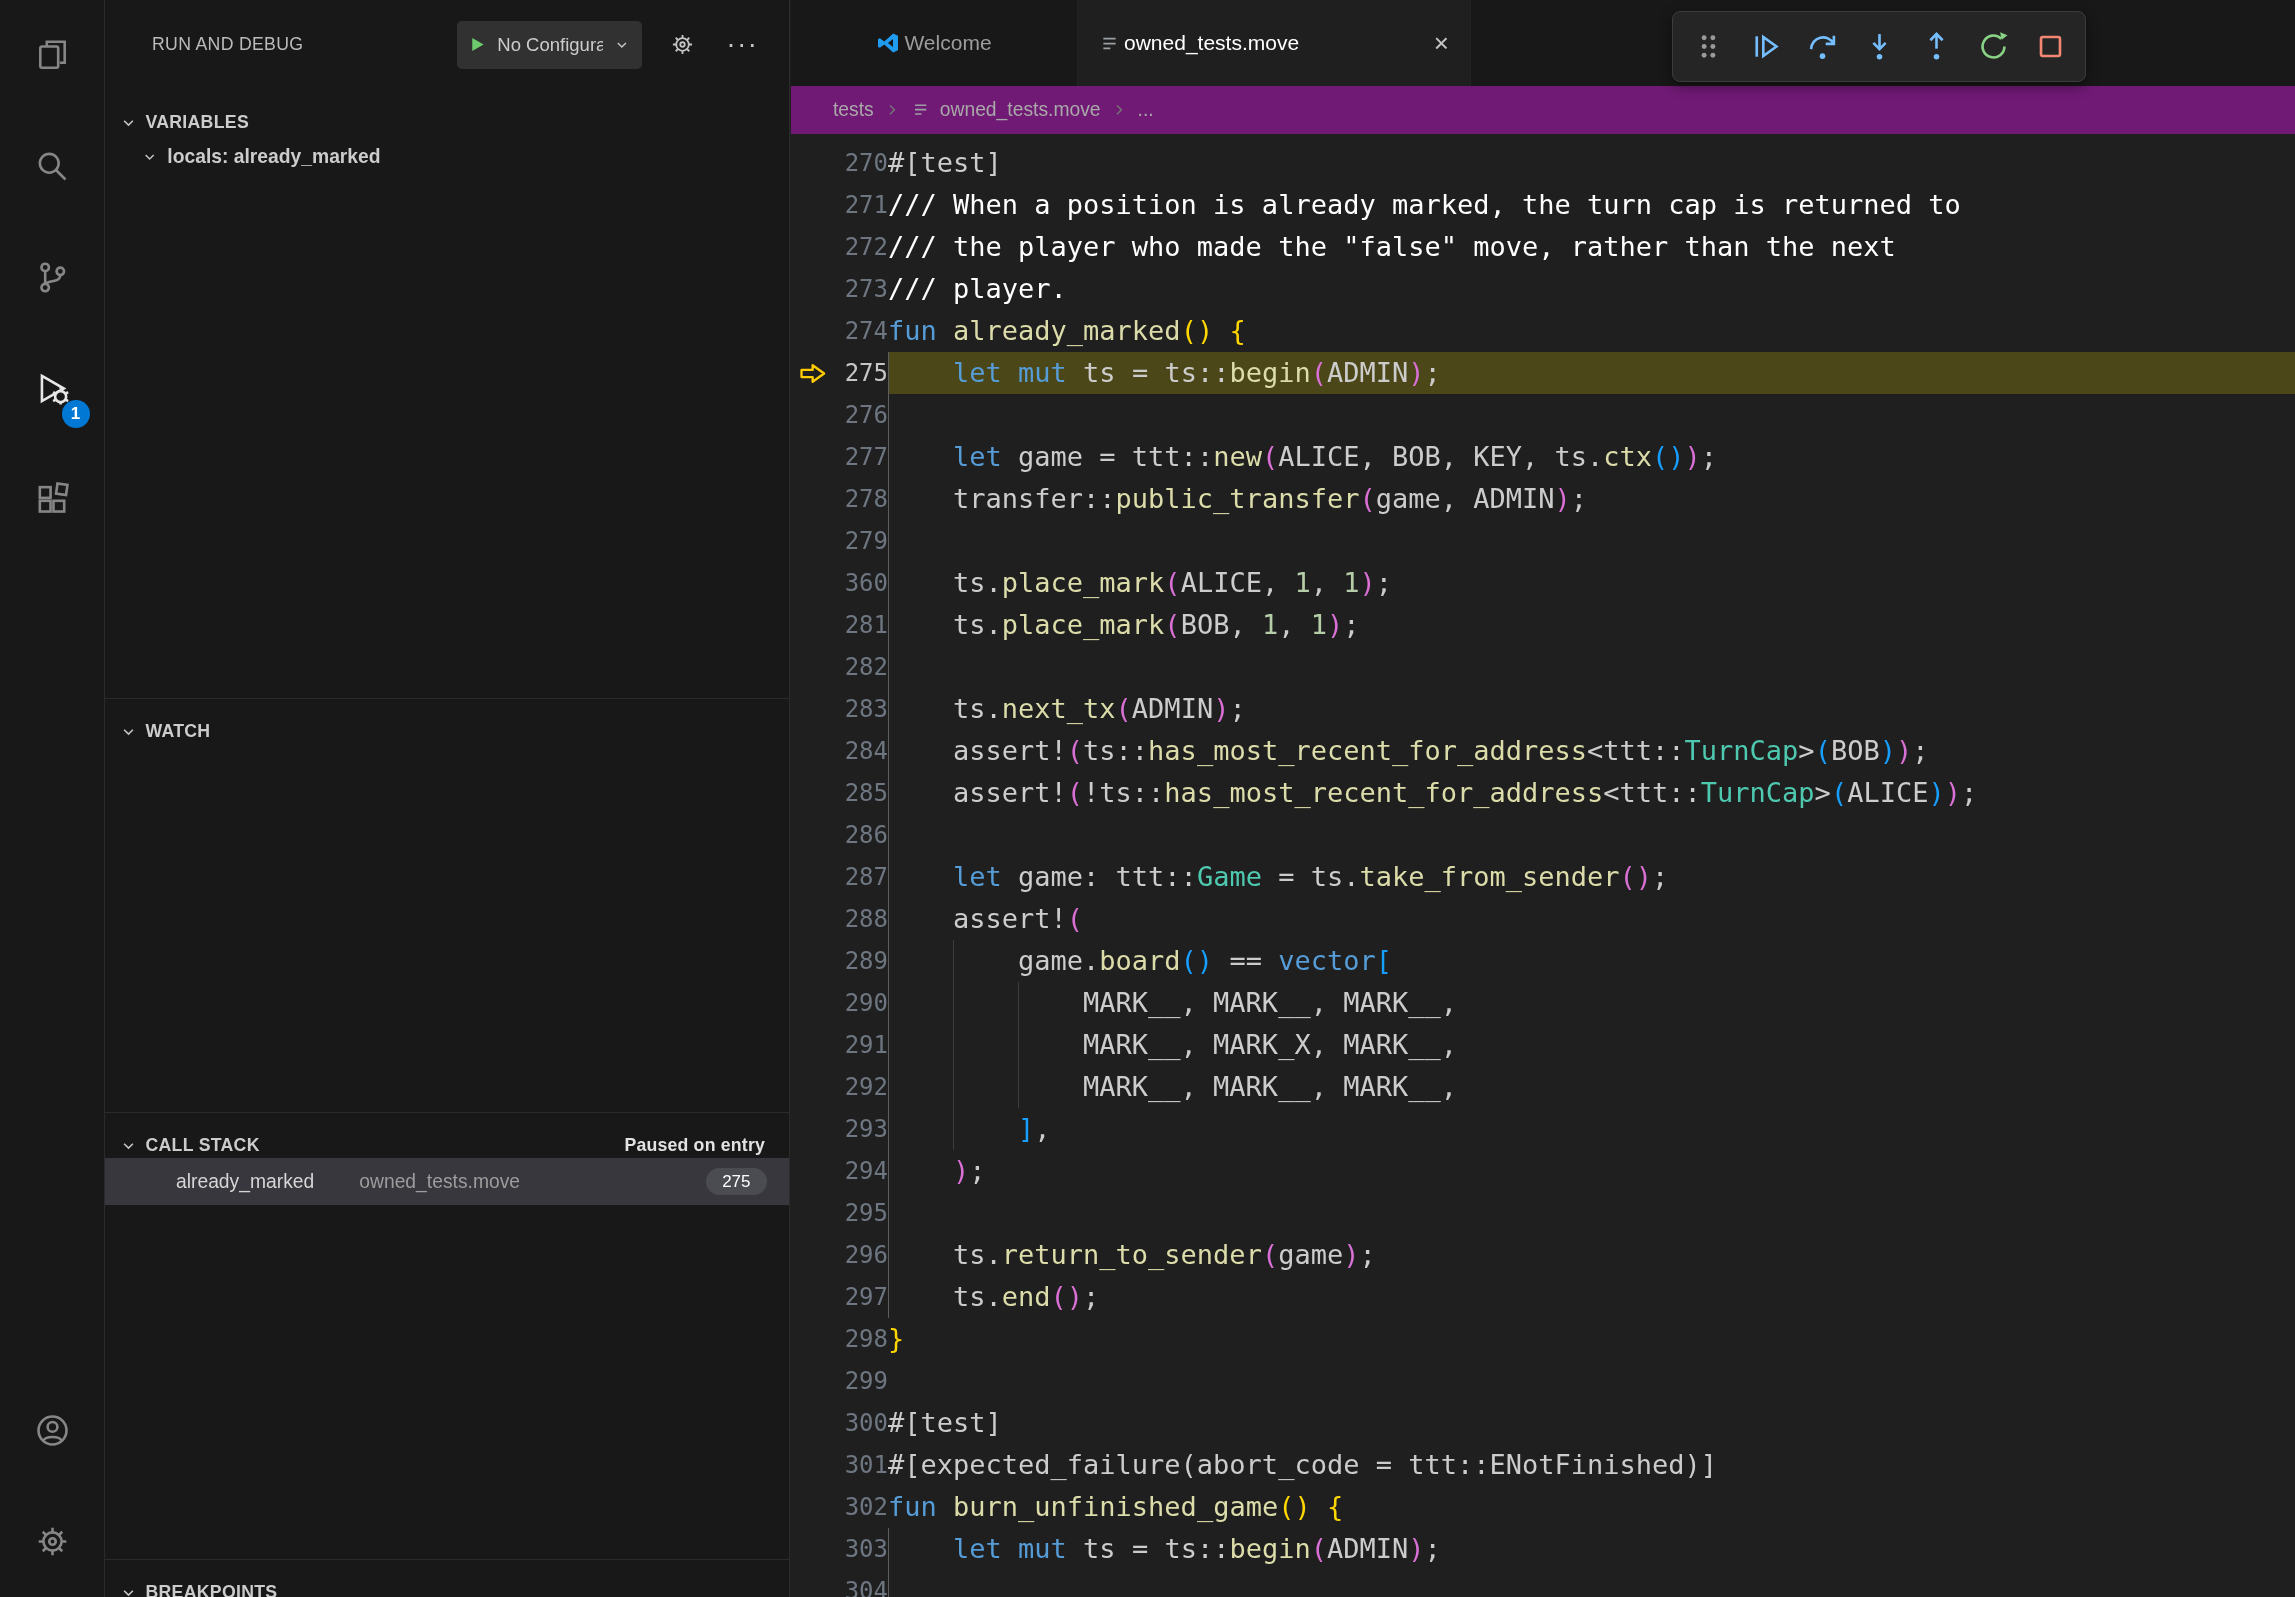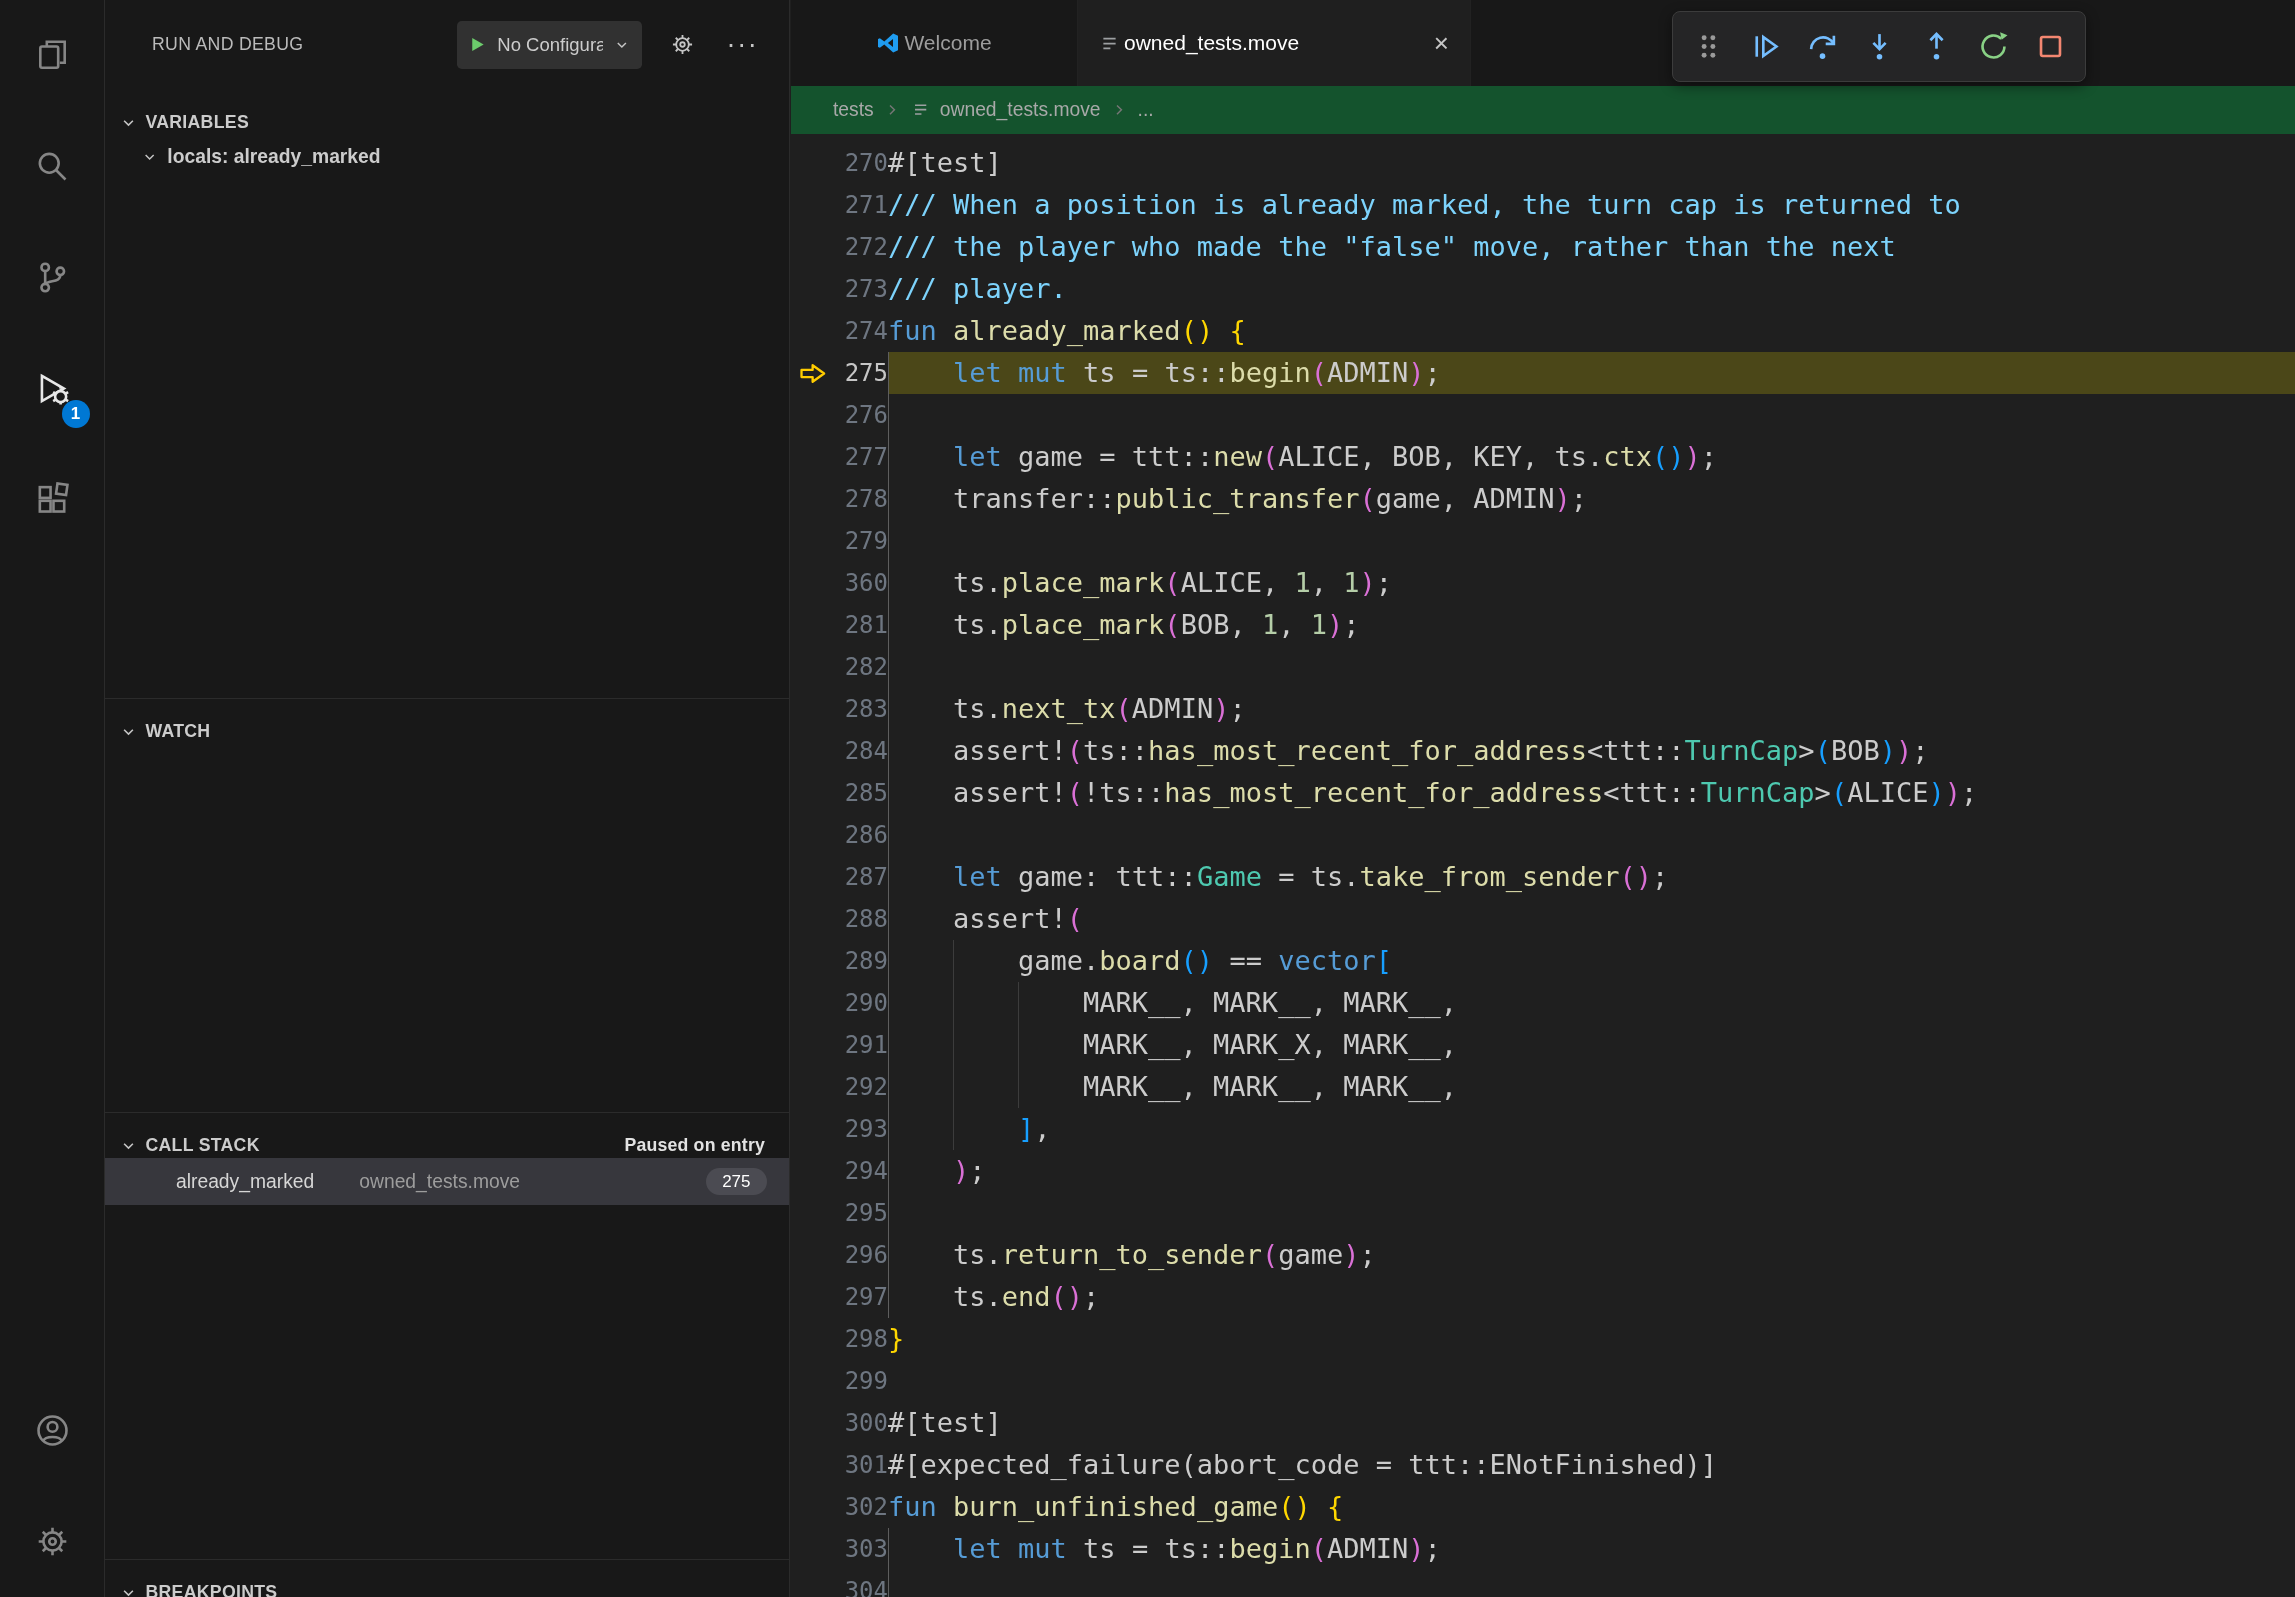"tests" .breadcrumbs { background: #14532d -> #701a75 }
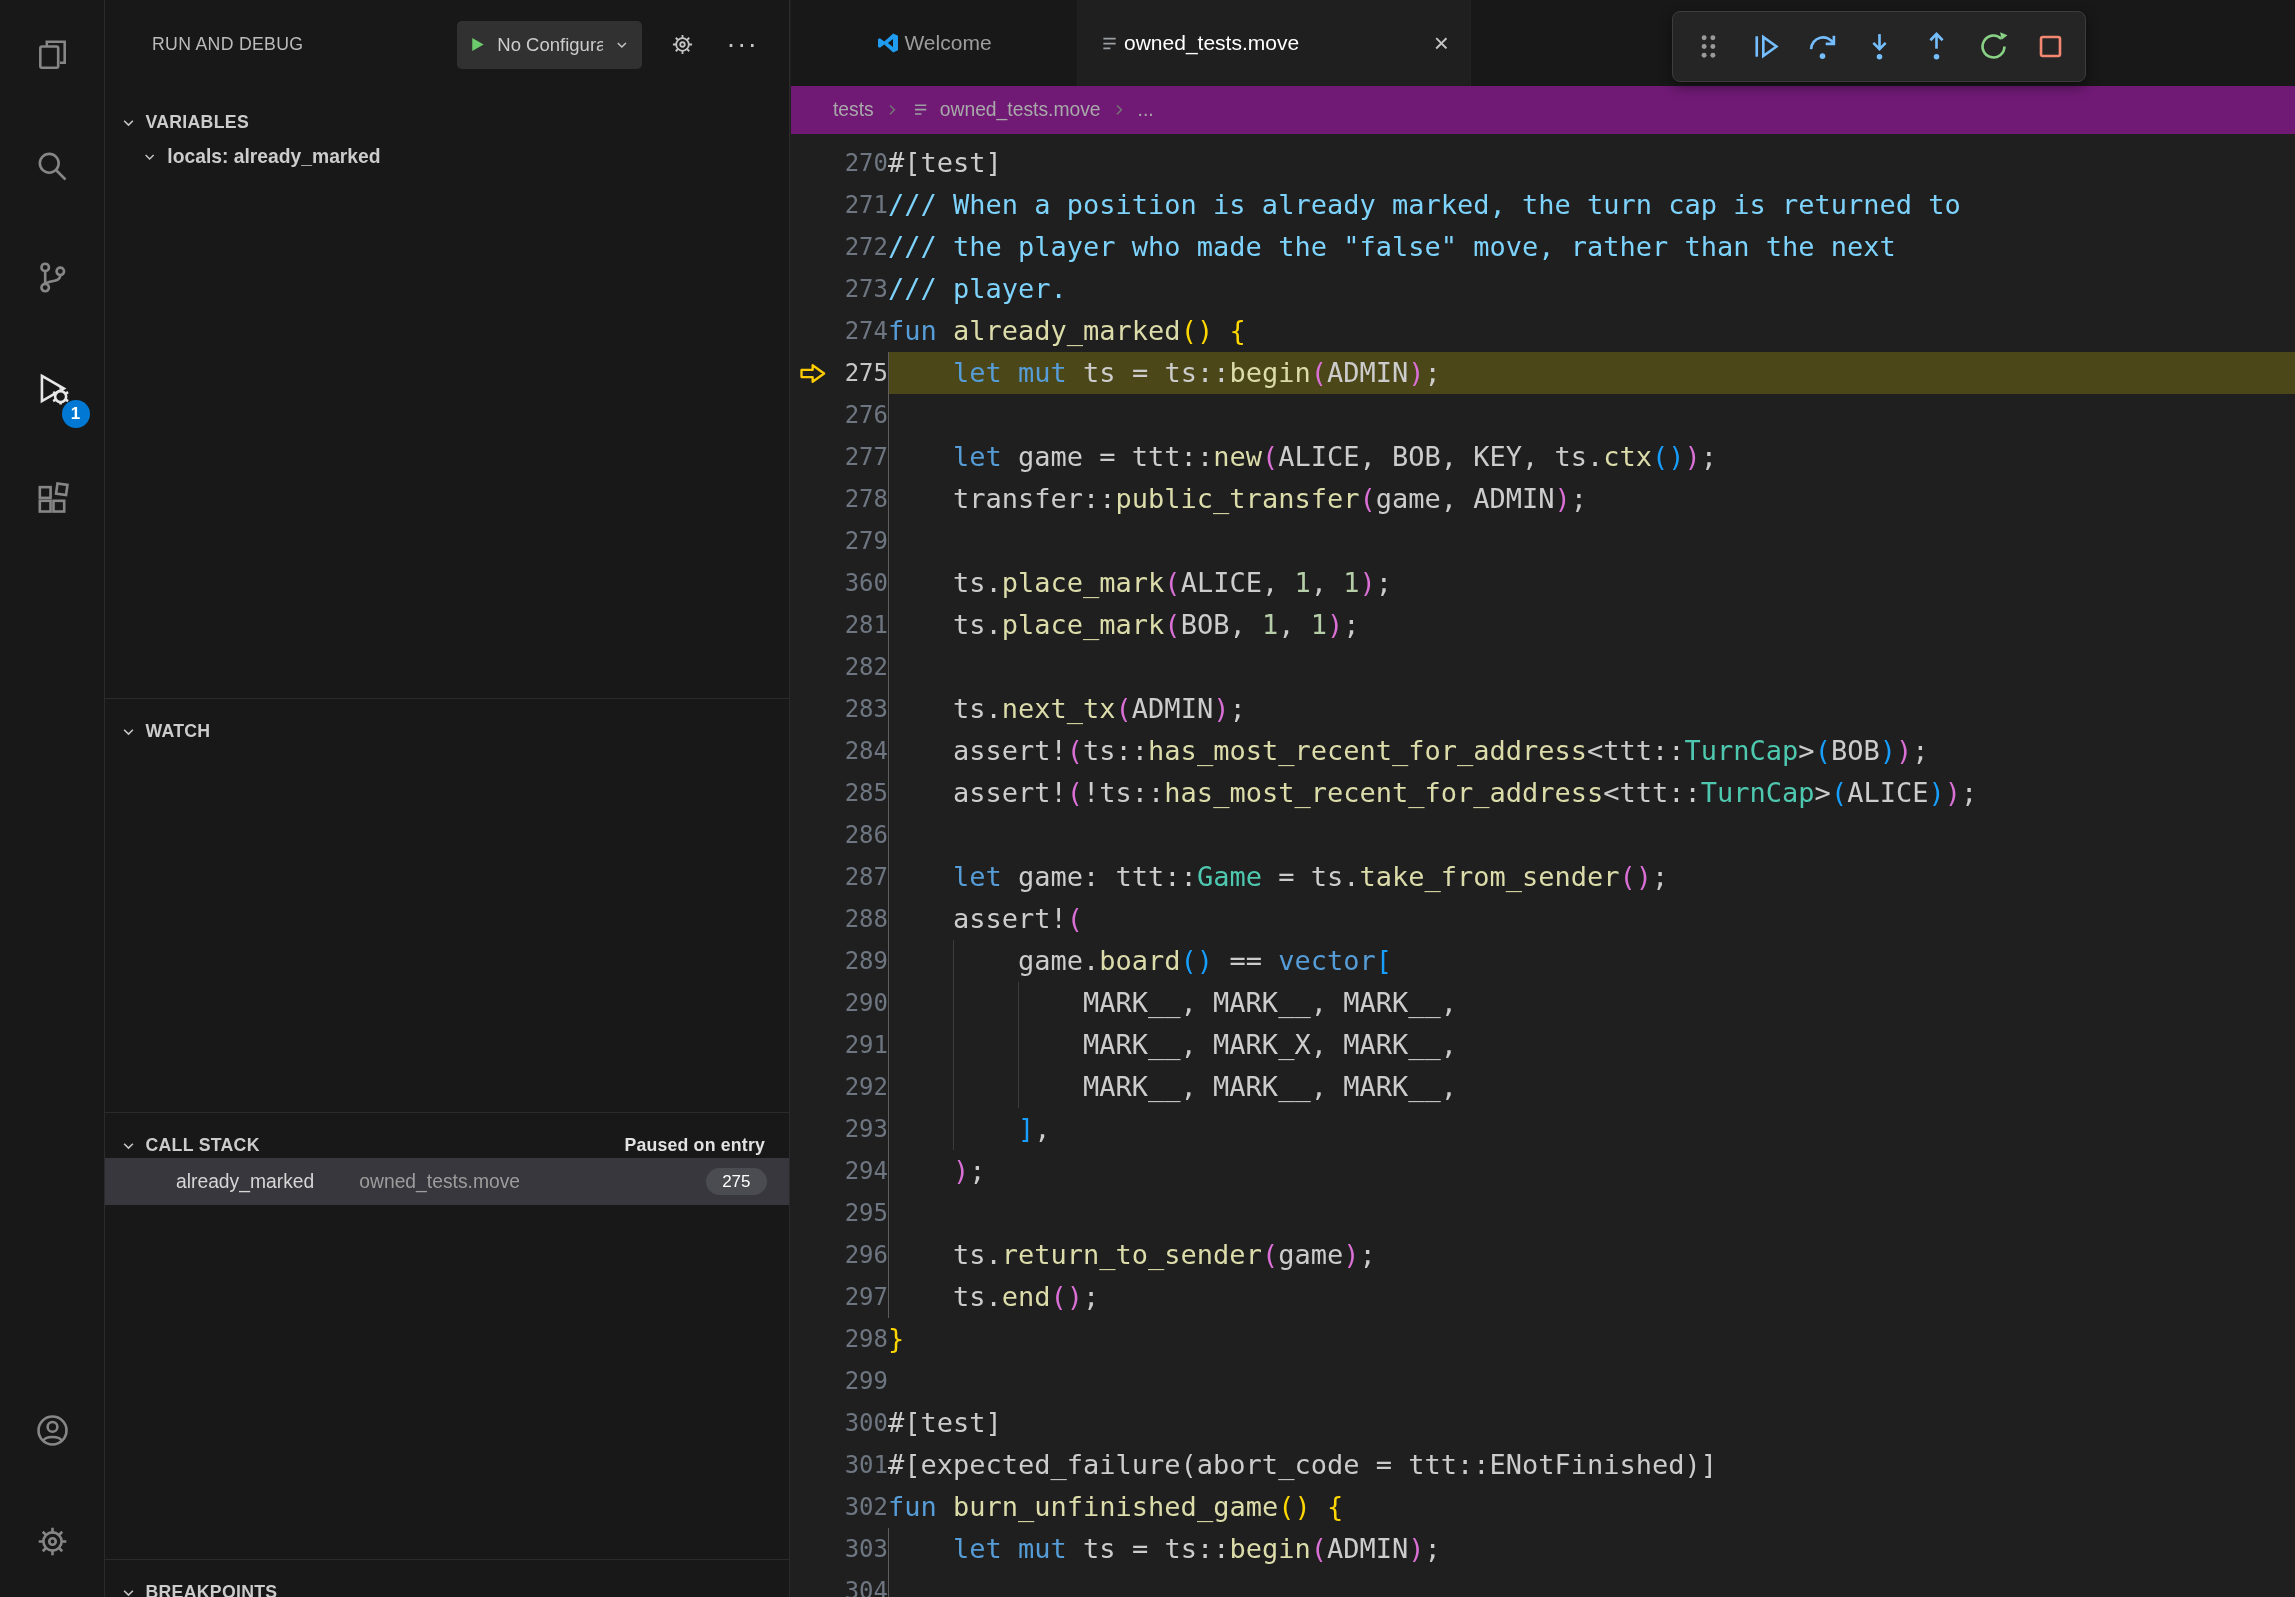"/// When a position is" .tok-cm { color: #7dd3fc -> #ffffff }
